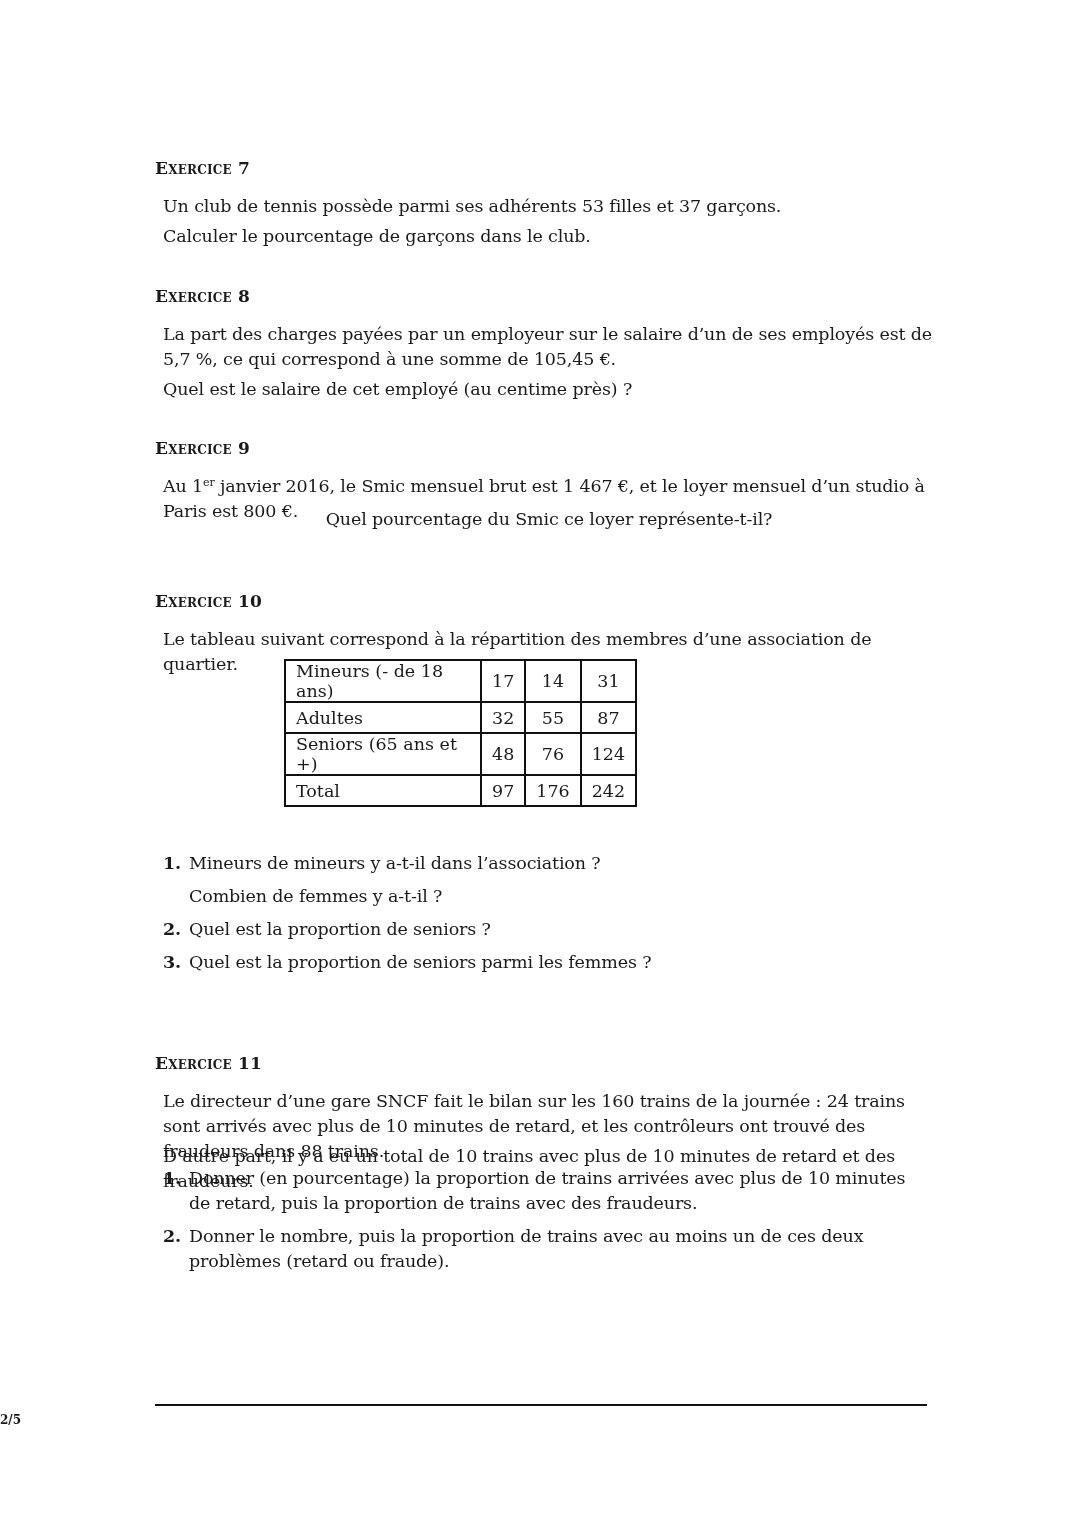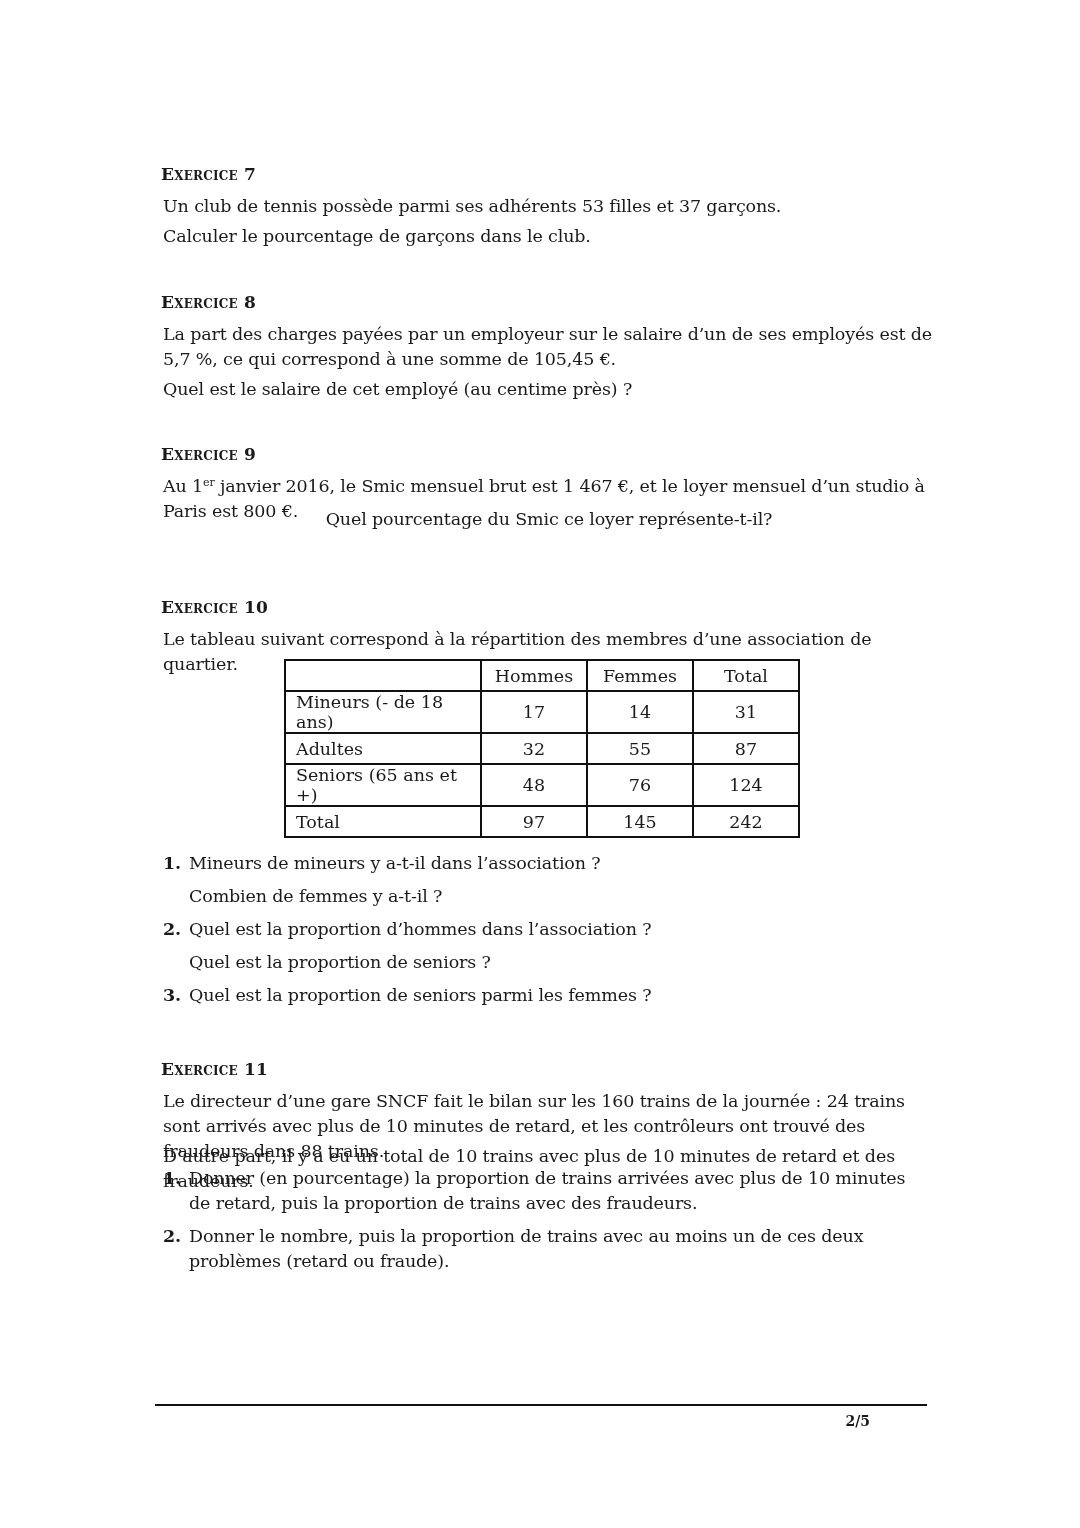"Exercice 7" .ex-title { margin: 6px -> 0 }
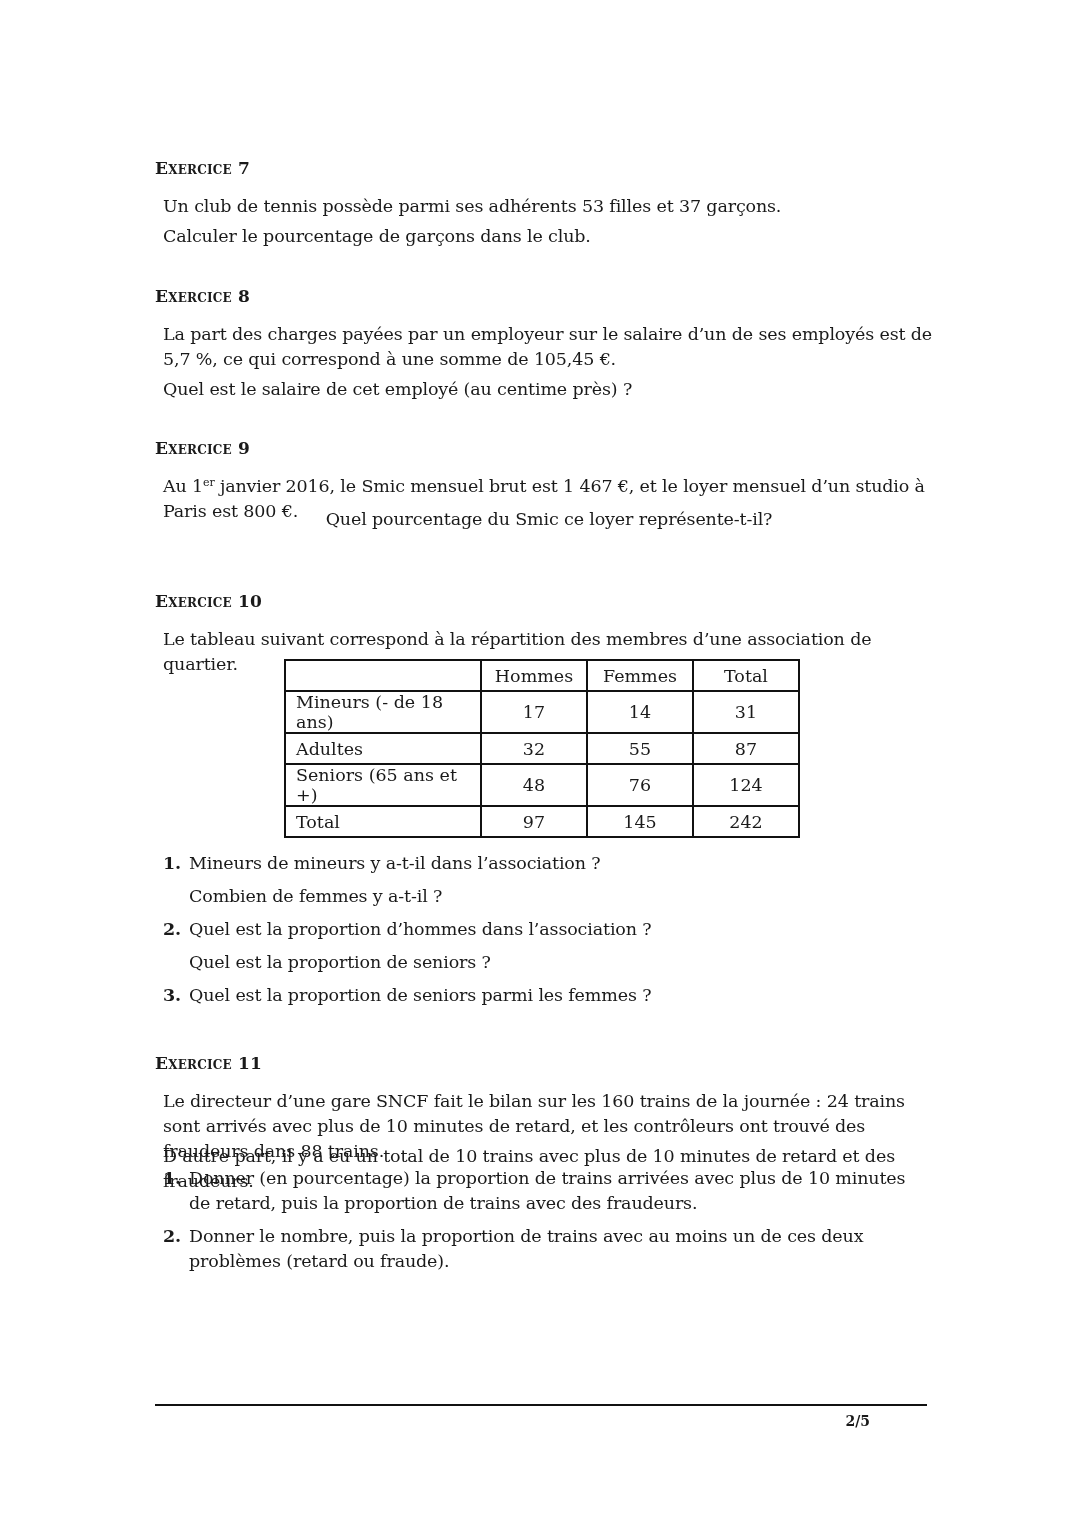"Hommes" tr { html: <tr> <td></td> <td>Hommes</td> <td>Femmes</td> <td>Total</td> </tr> -> none }
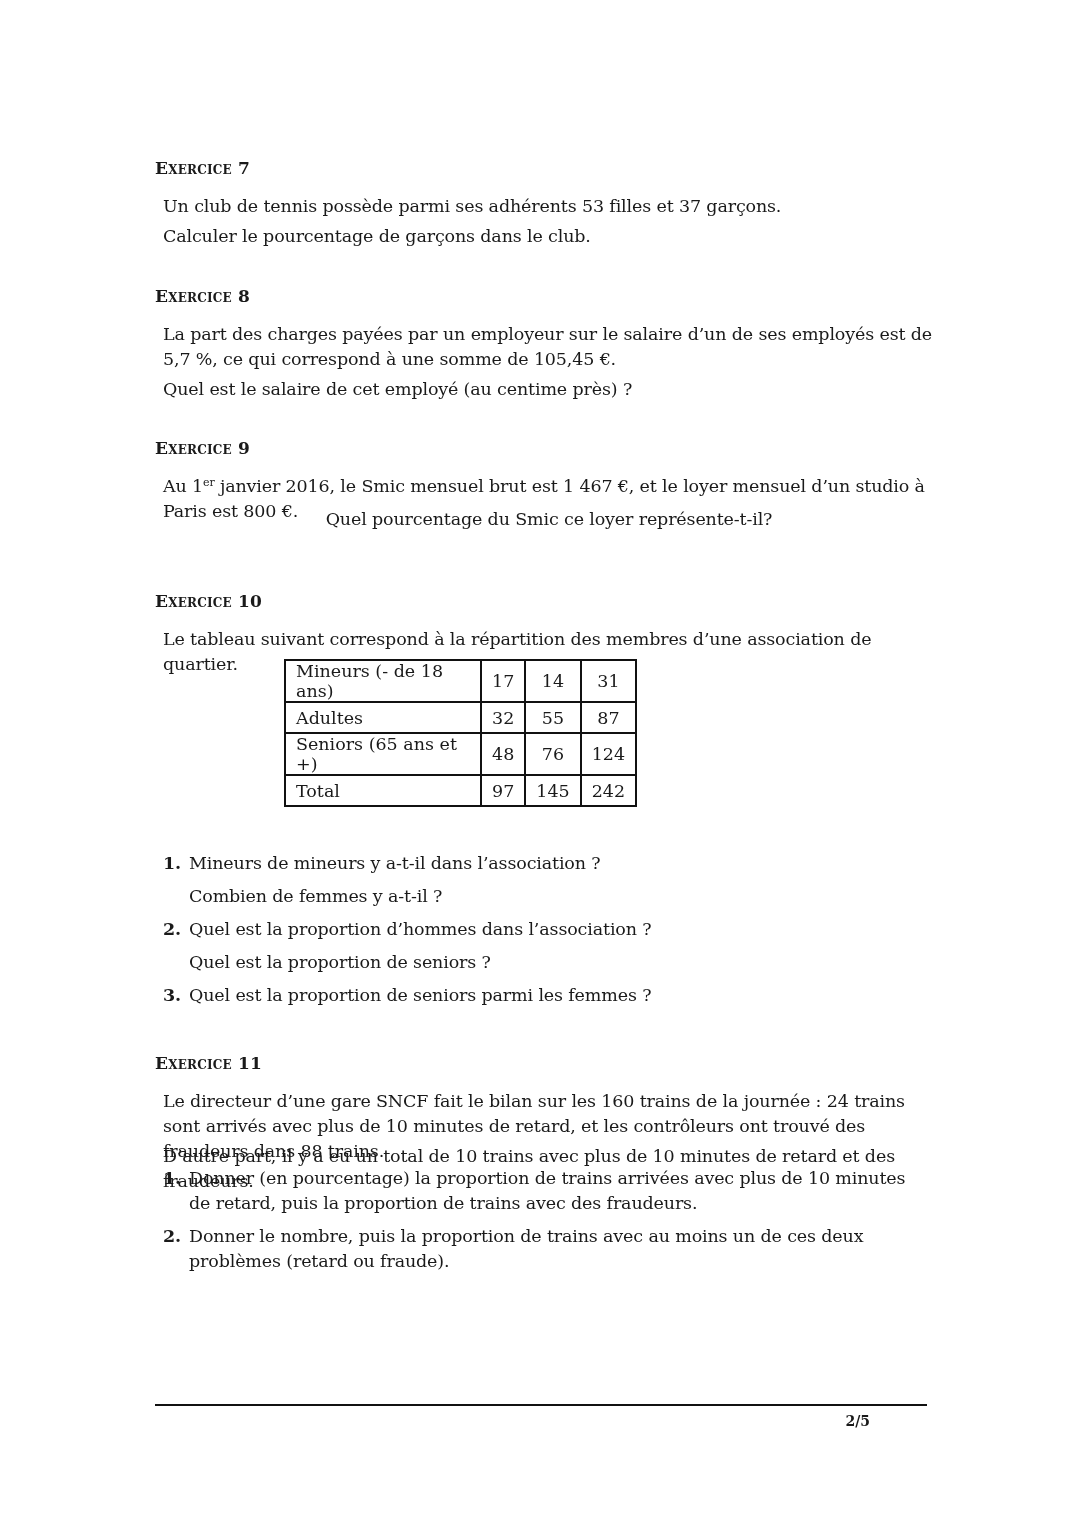"145" td { text: 145 -> 176 }
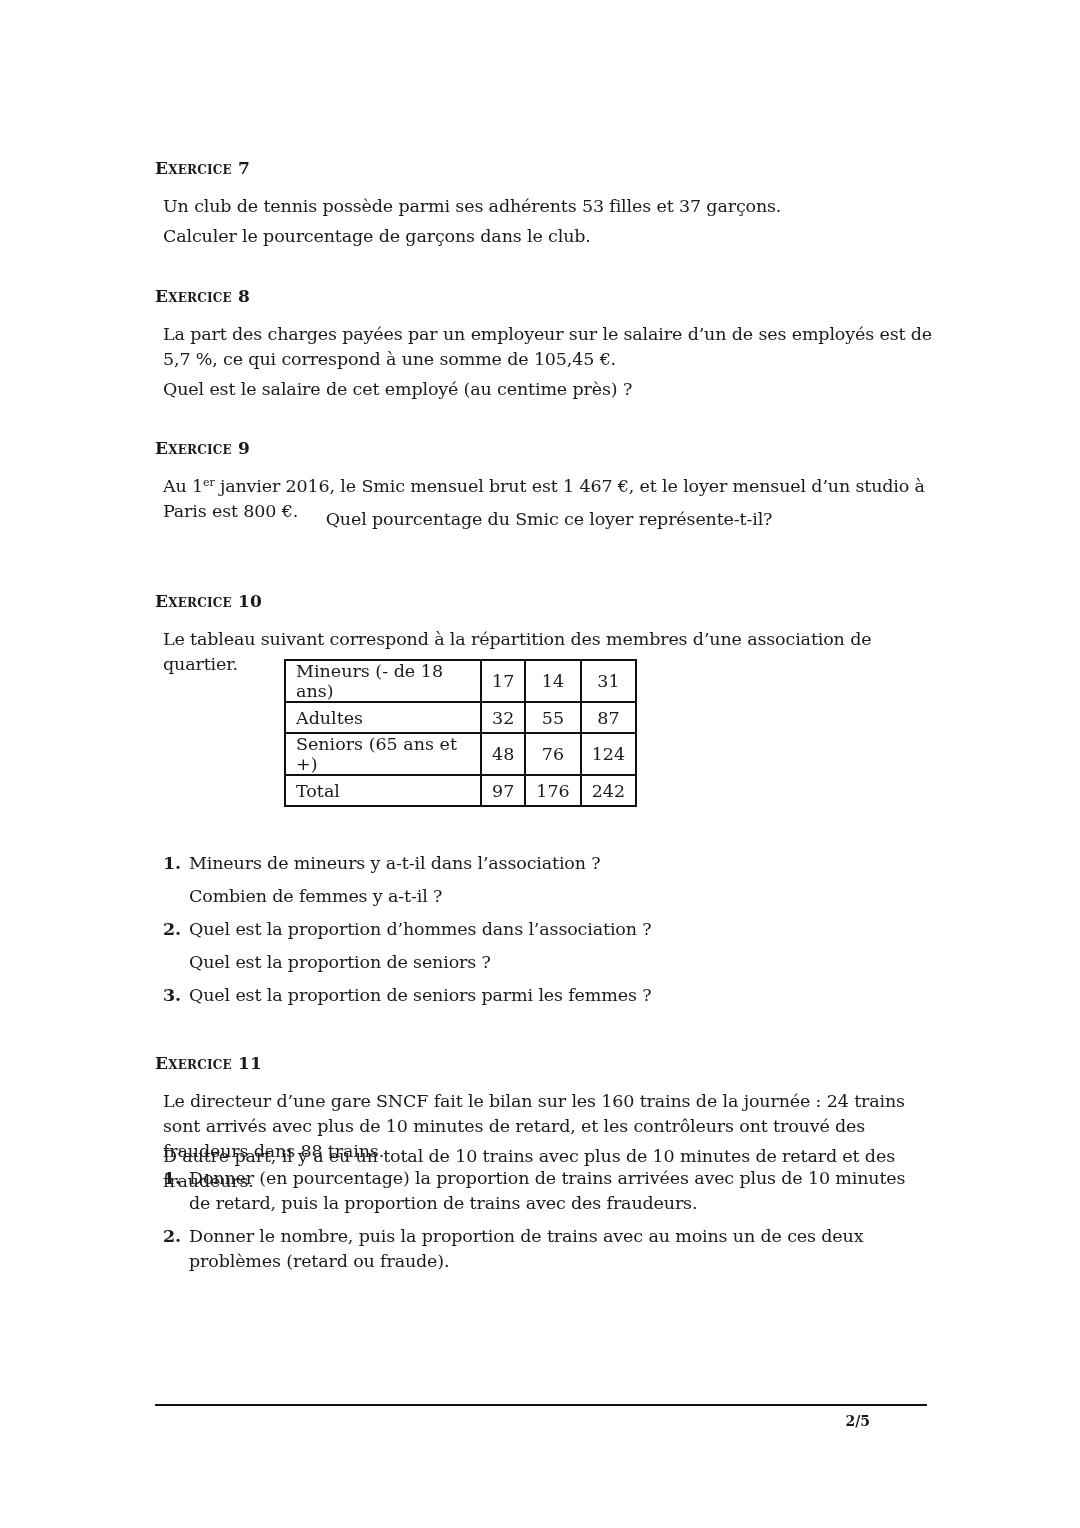"Quel est la proportion d’hommes" div { html: <div>Quel est la proportion d’hommes dans l’association ?</div> -> none }
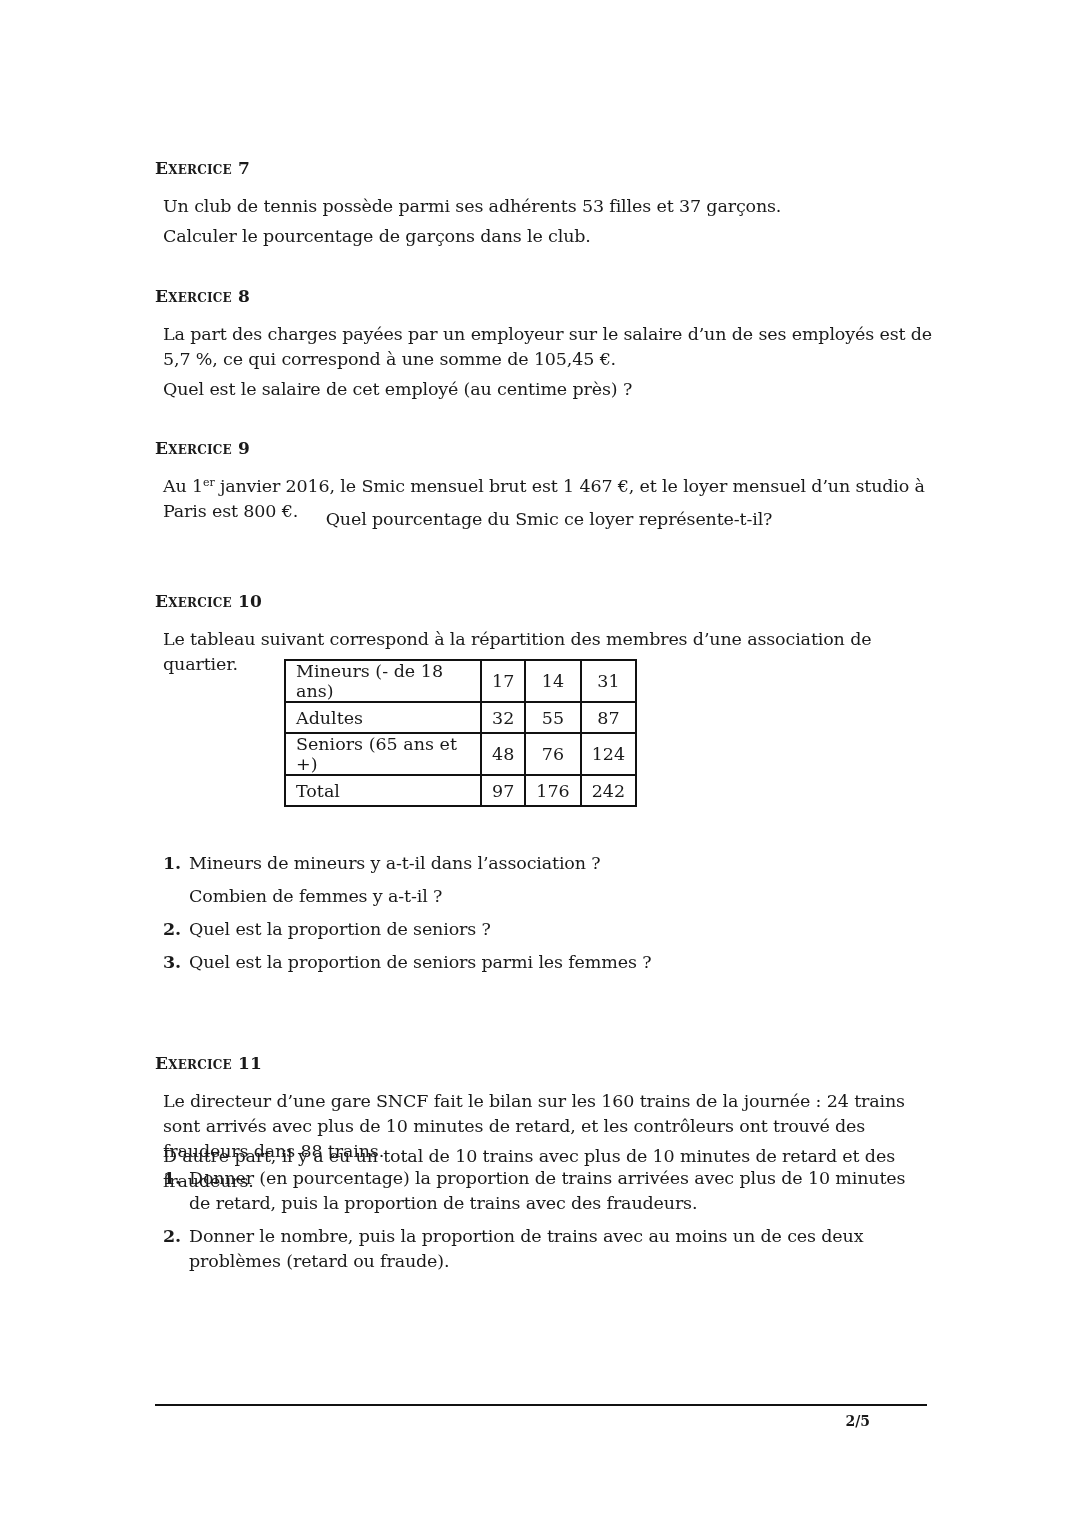"2/5" .page-num { font-size: 14px -> 12px; text-align: right -> left }
